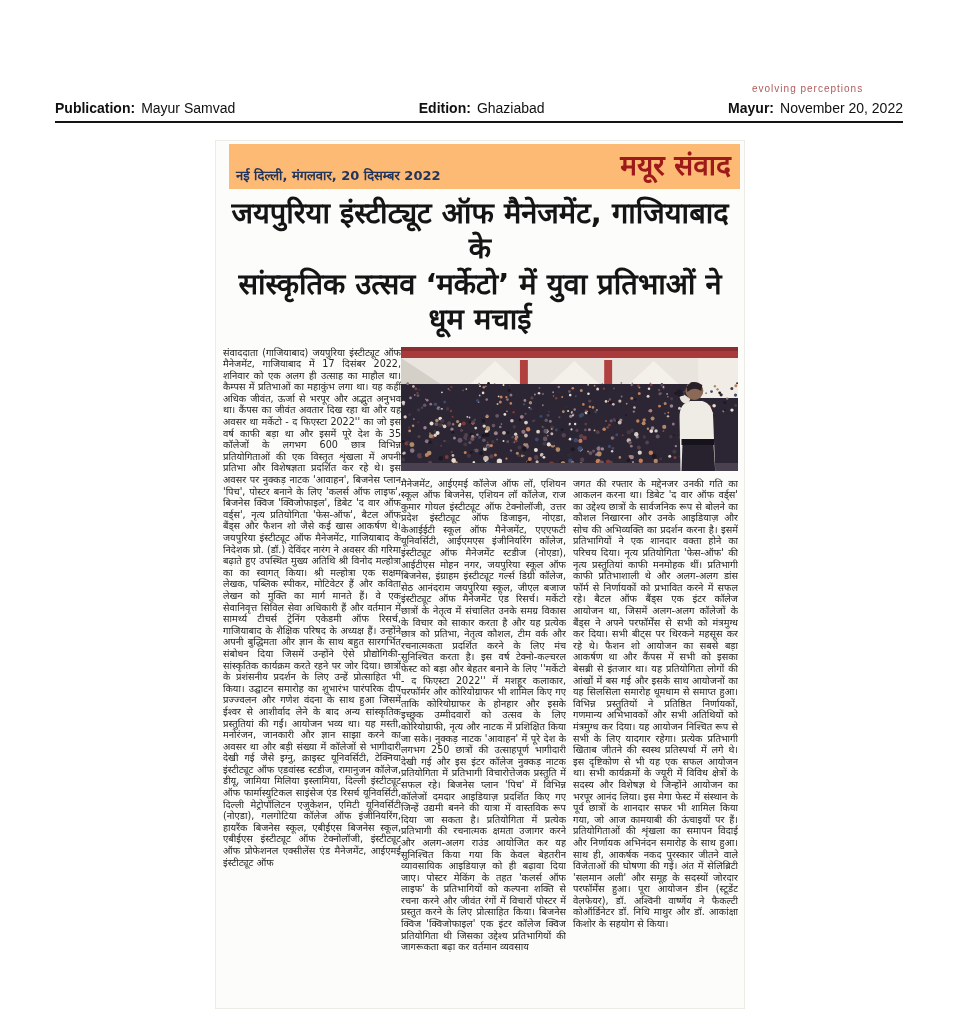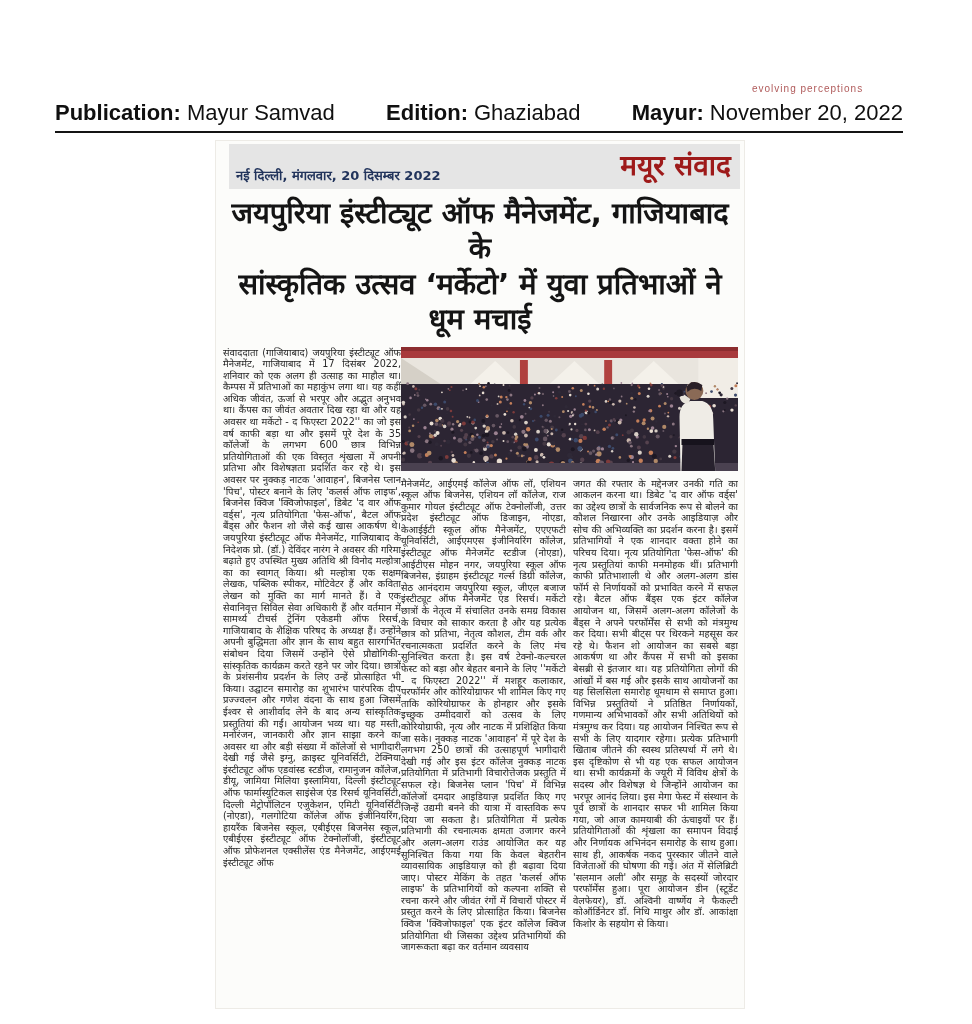"Publication: Mayur Samvad" .meta-row { font-size: 22px -> 14px }
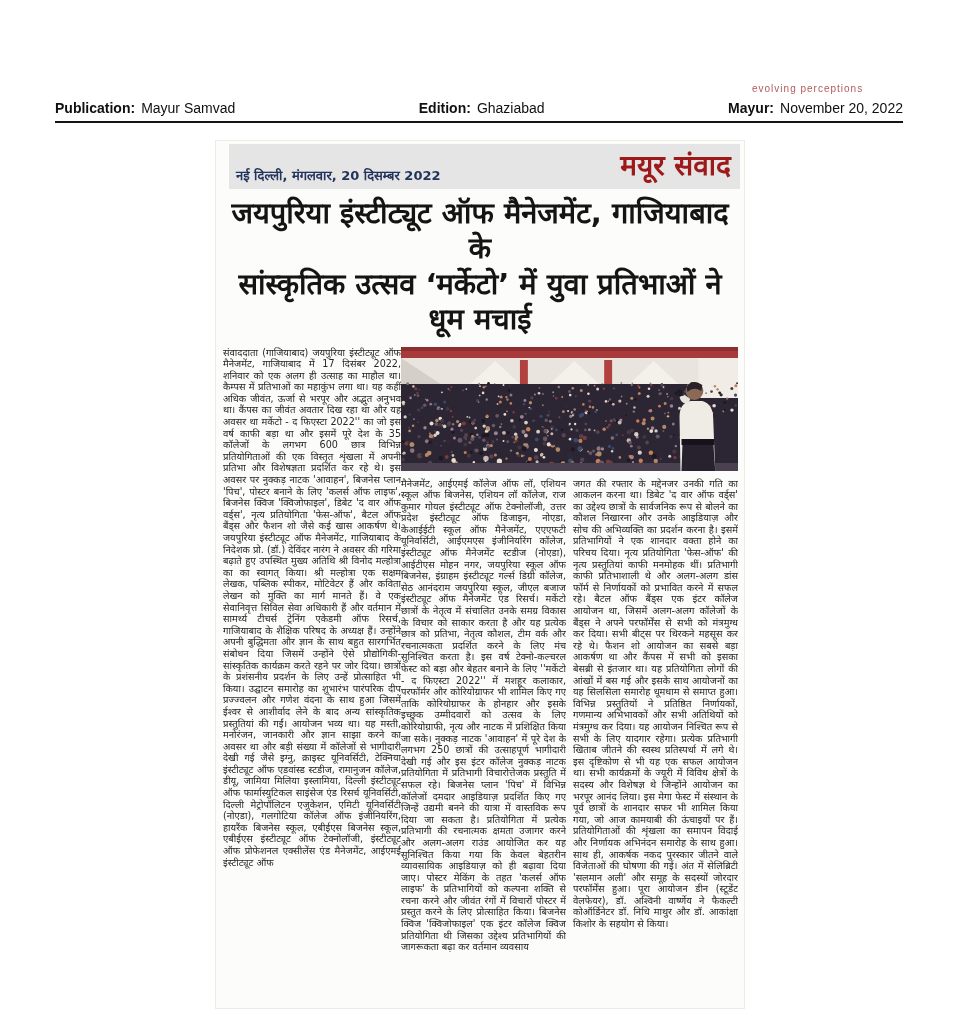"नई दिल्ली, मंगलवार, 20 दिसम्बर" .masthead { background: #e5e5e5 -> #fdba74 }
